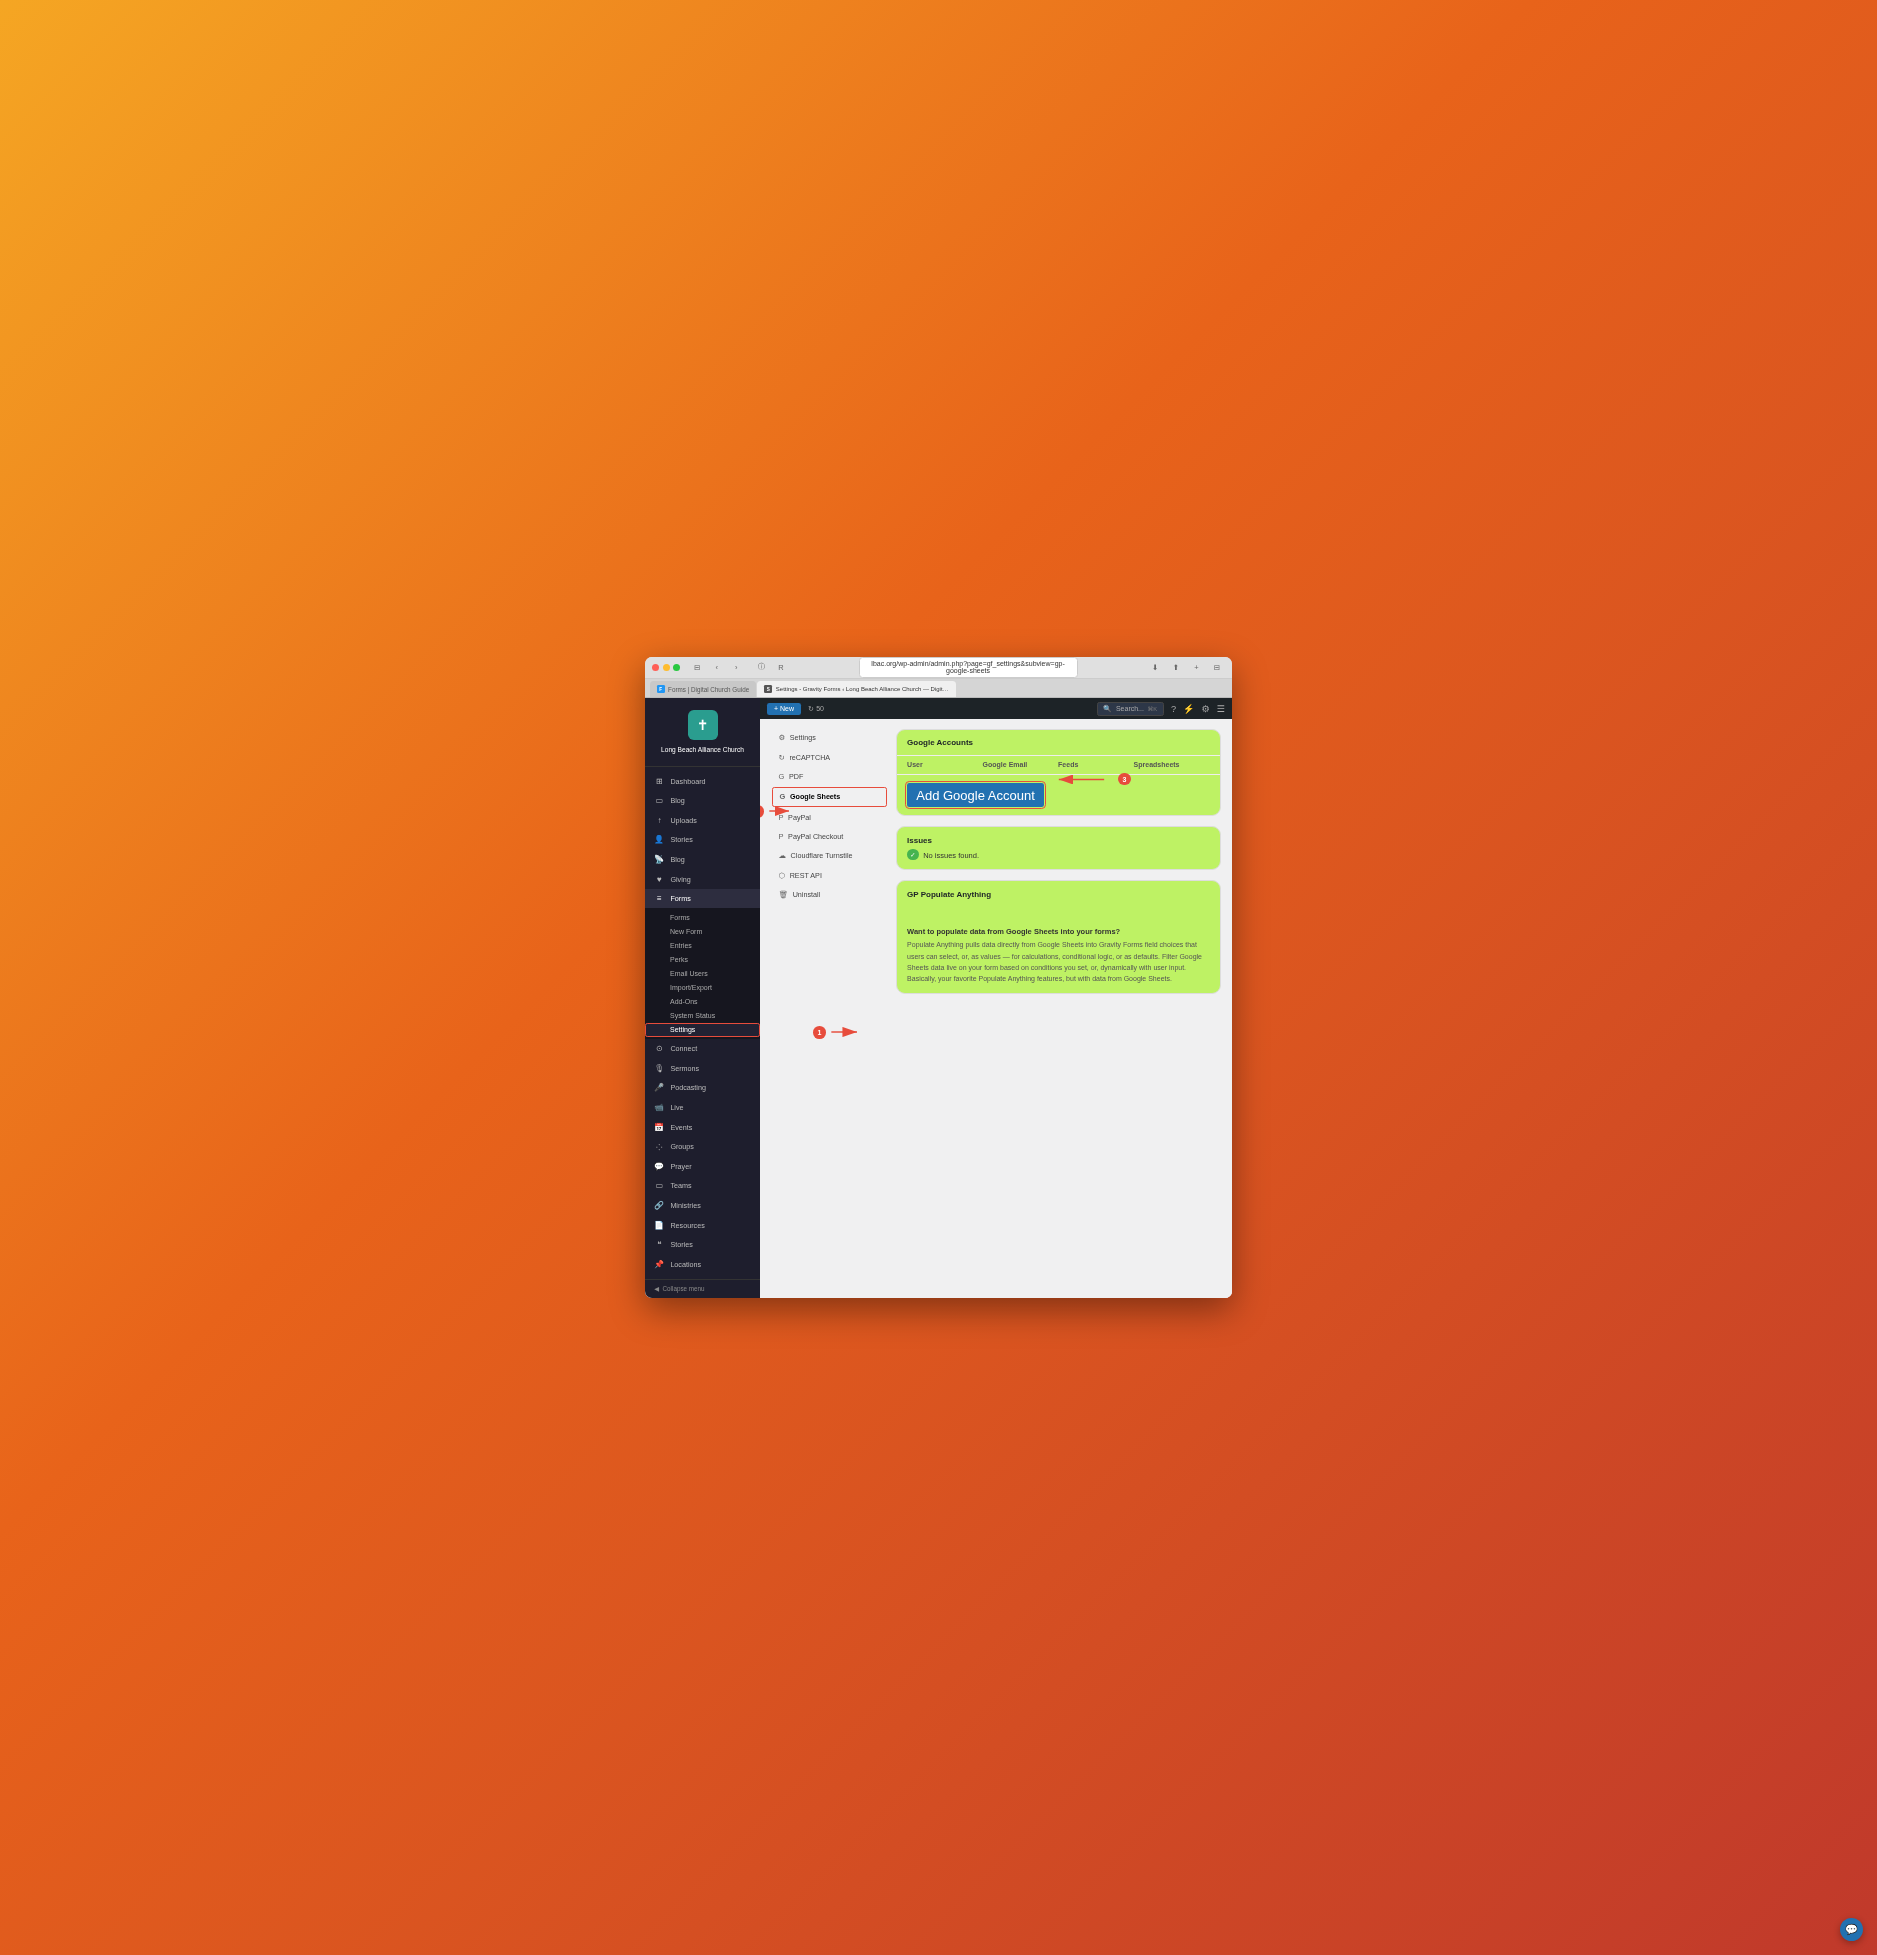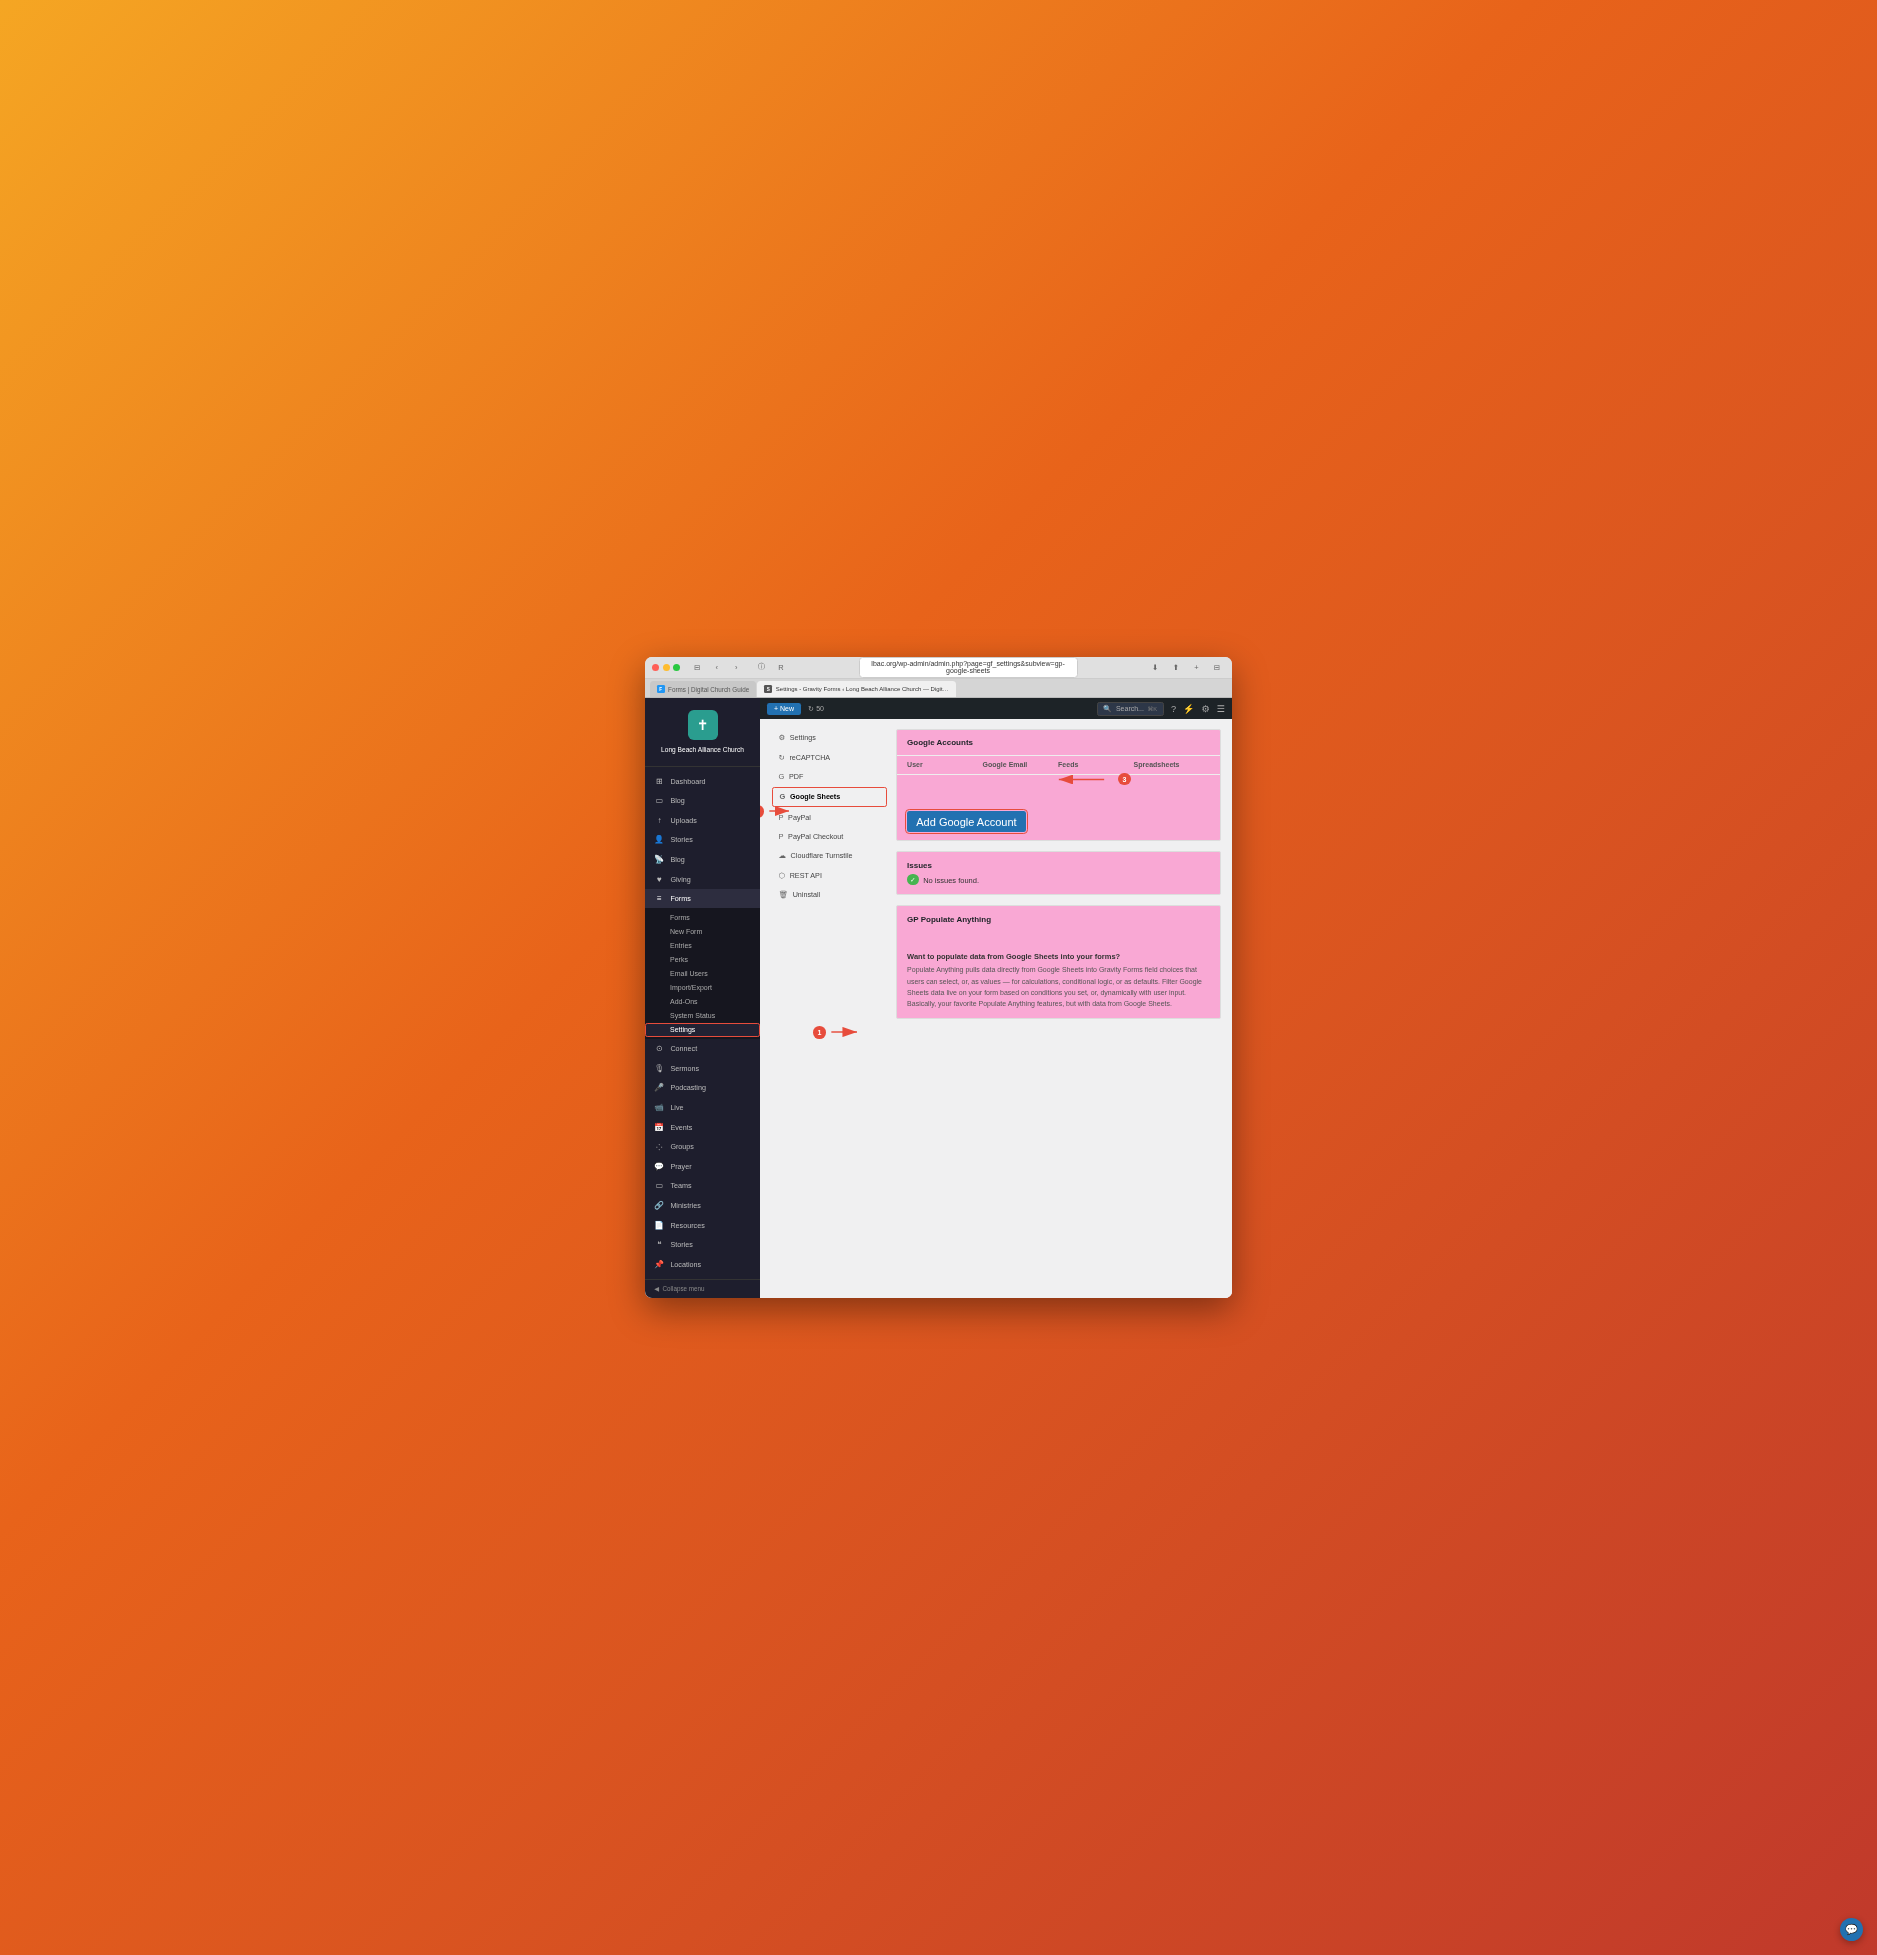"Google Accounts" .panel-card { background: #f9a8d4 -> #bef264; border-radius: 2px -> 9px }
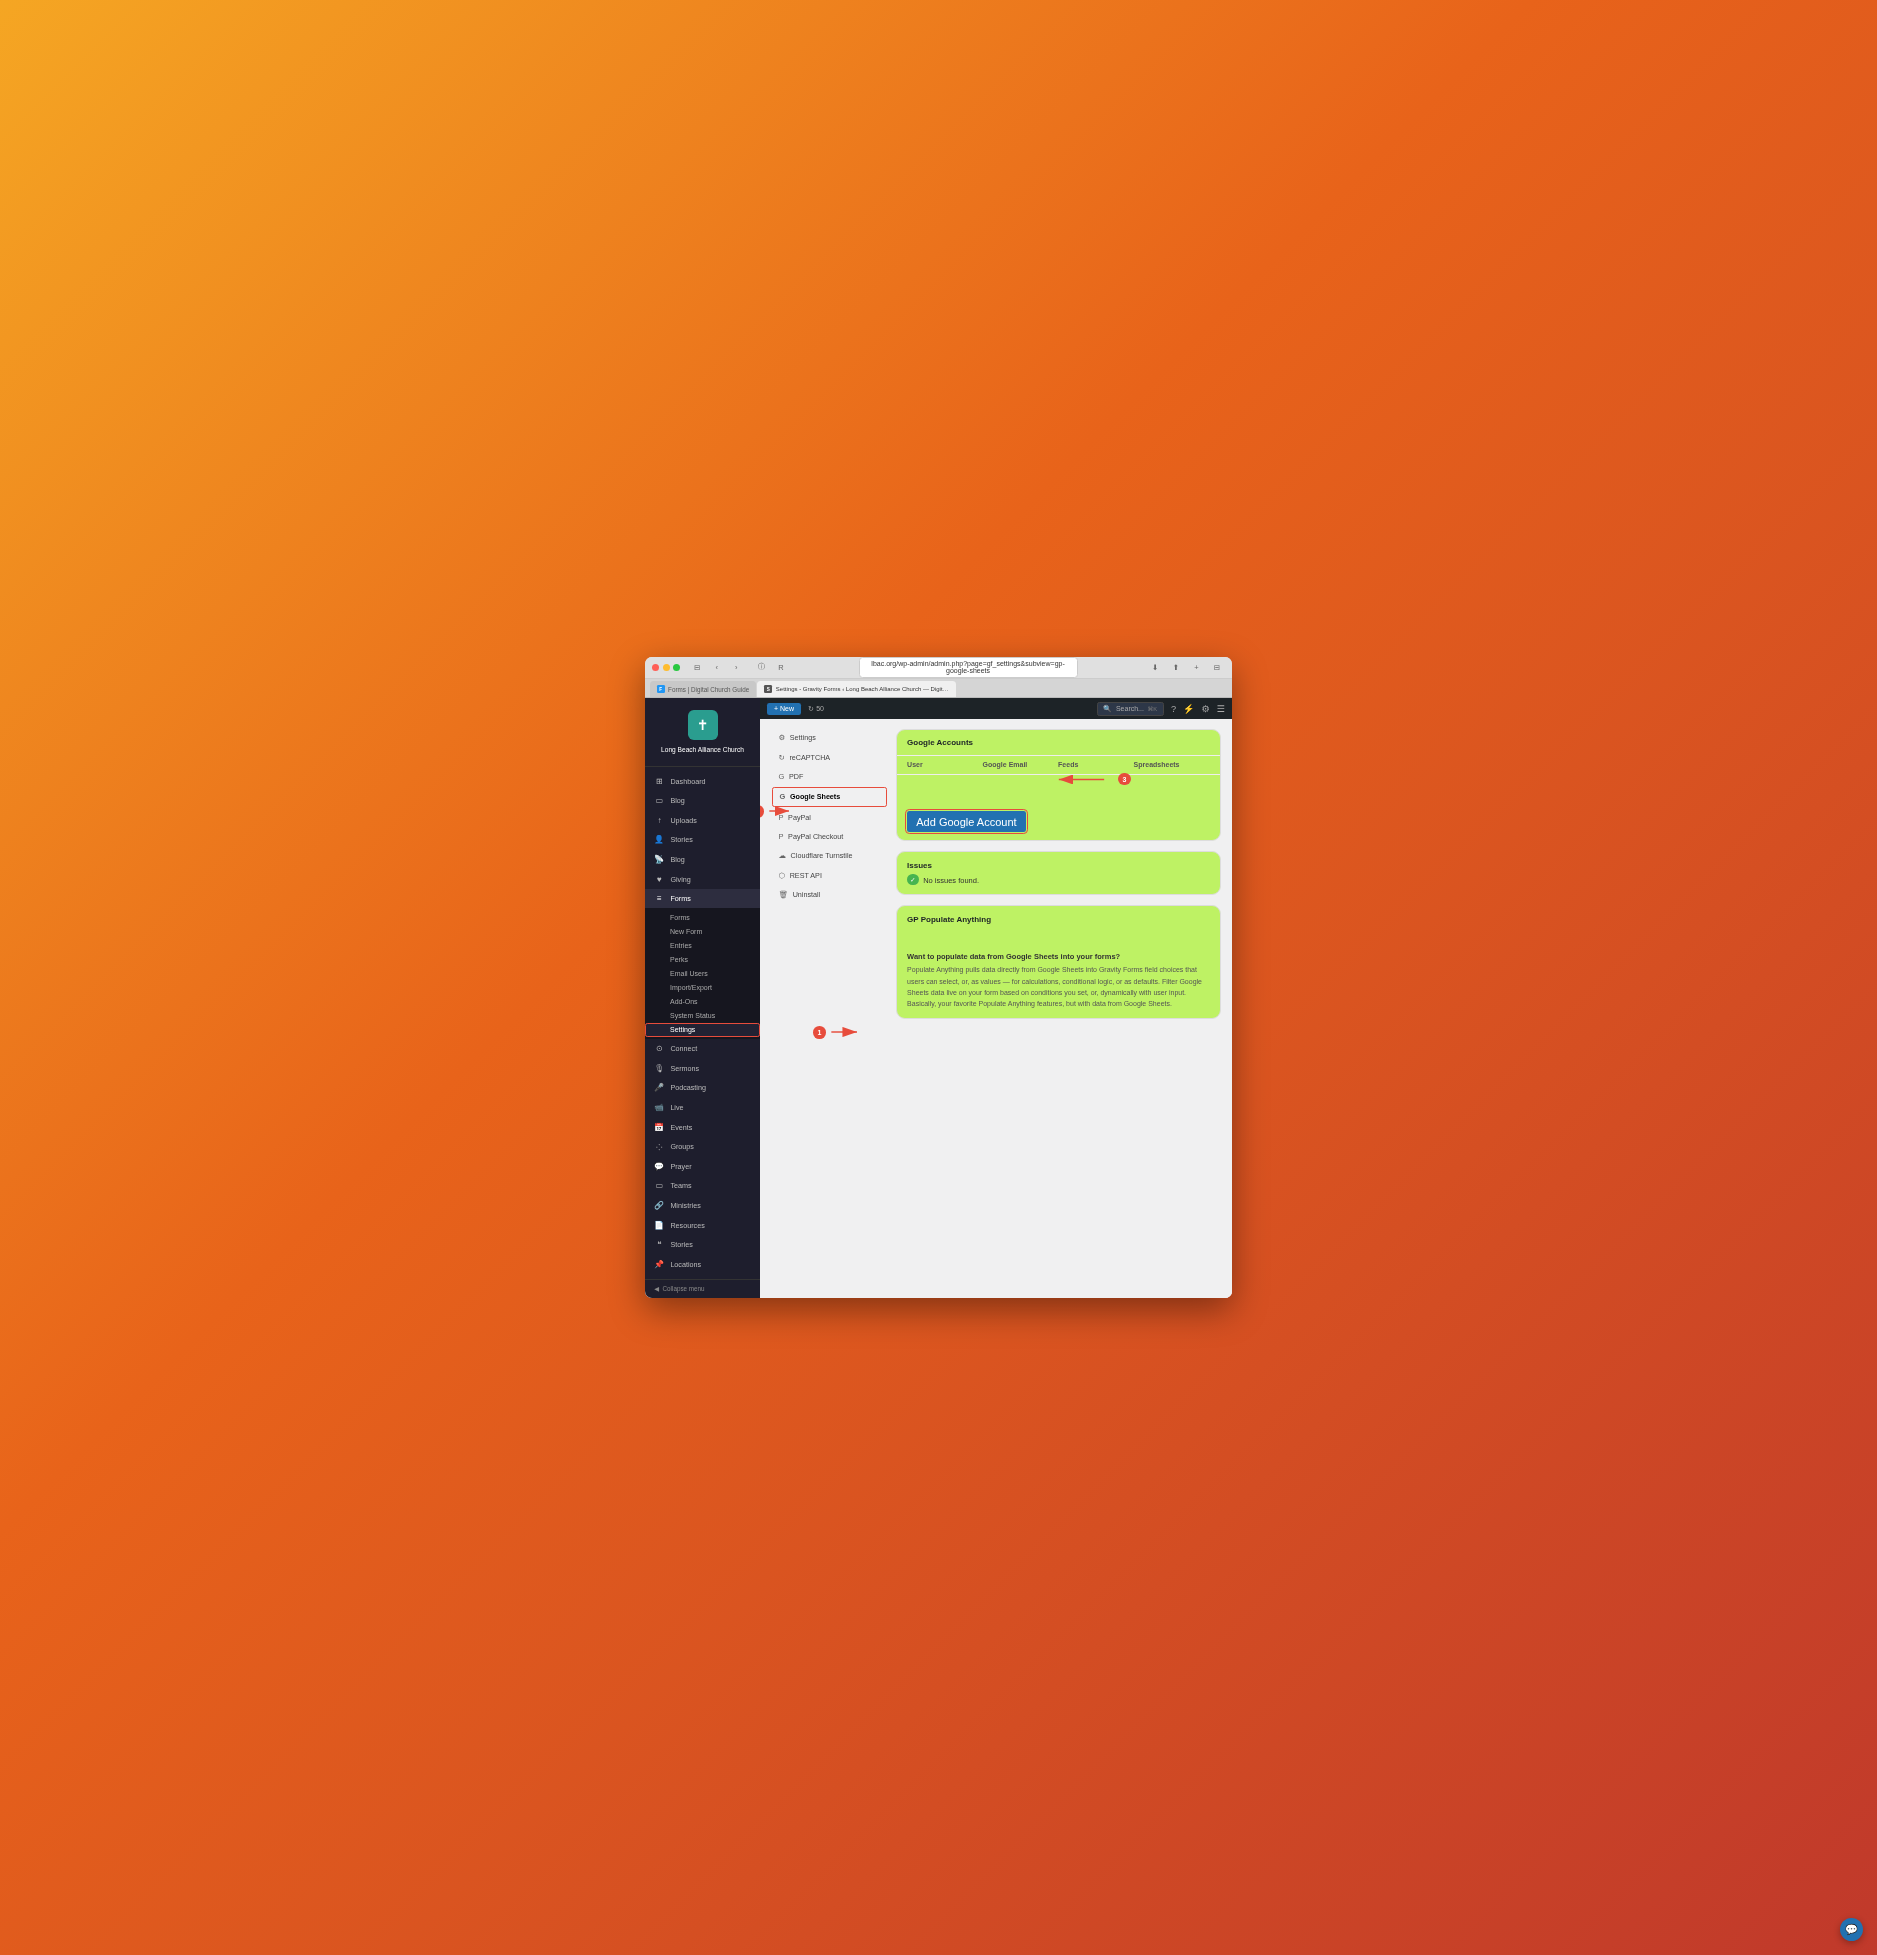"Add Google Account" .add-account-btn { font-size: 11px -> 13px; margin-top: 28px -> none }
